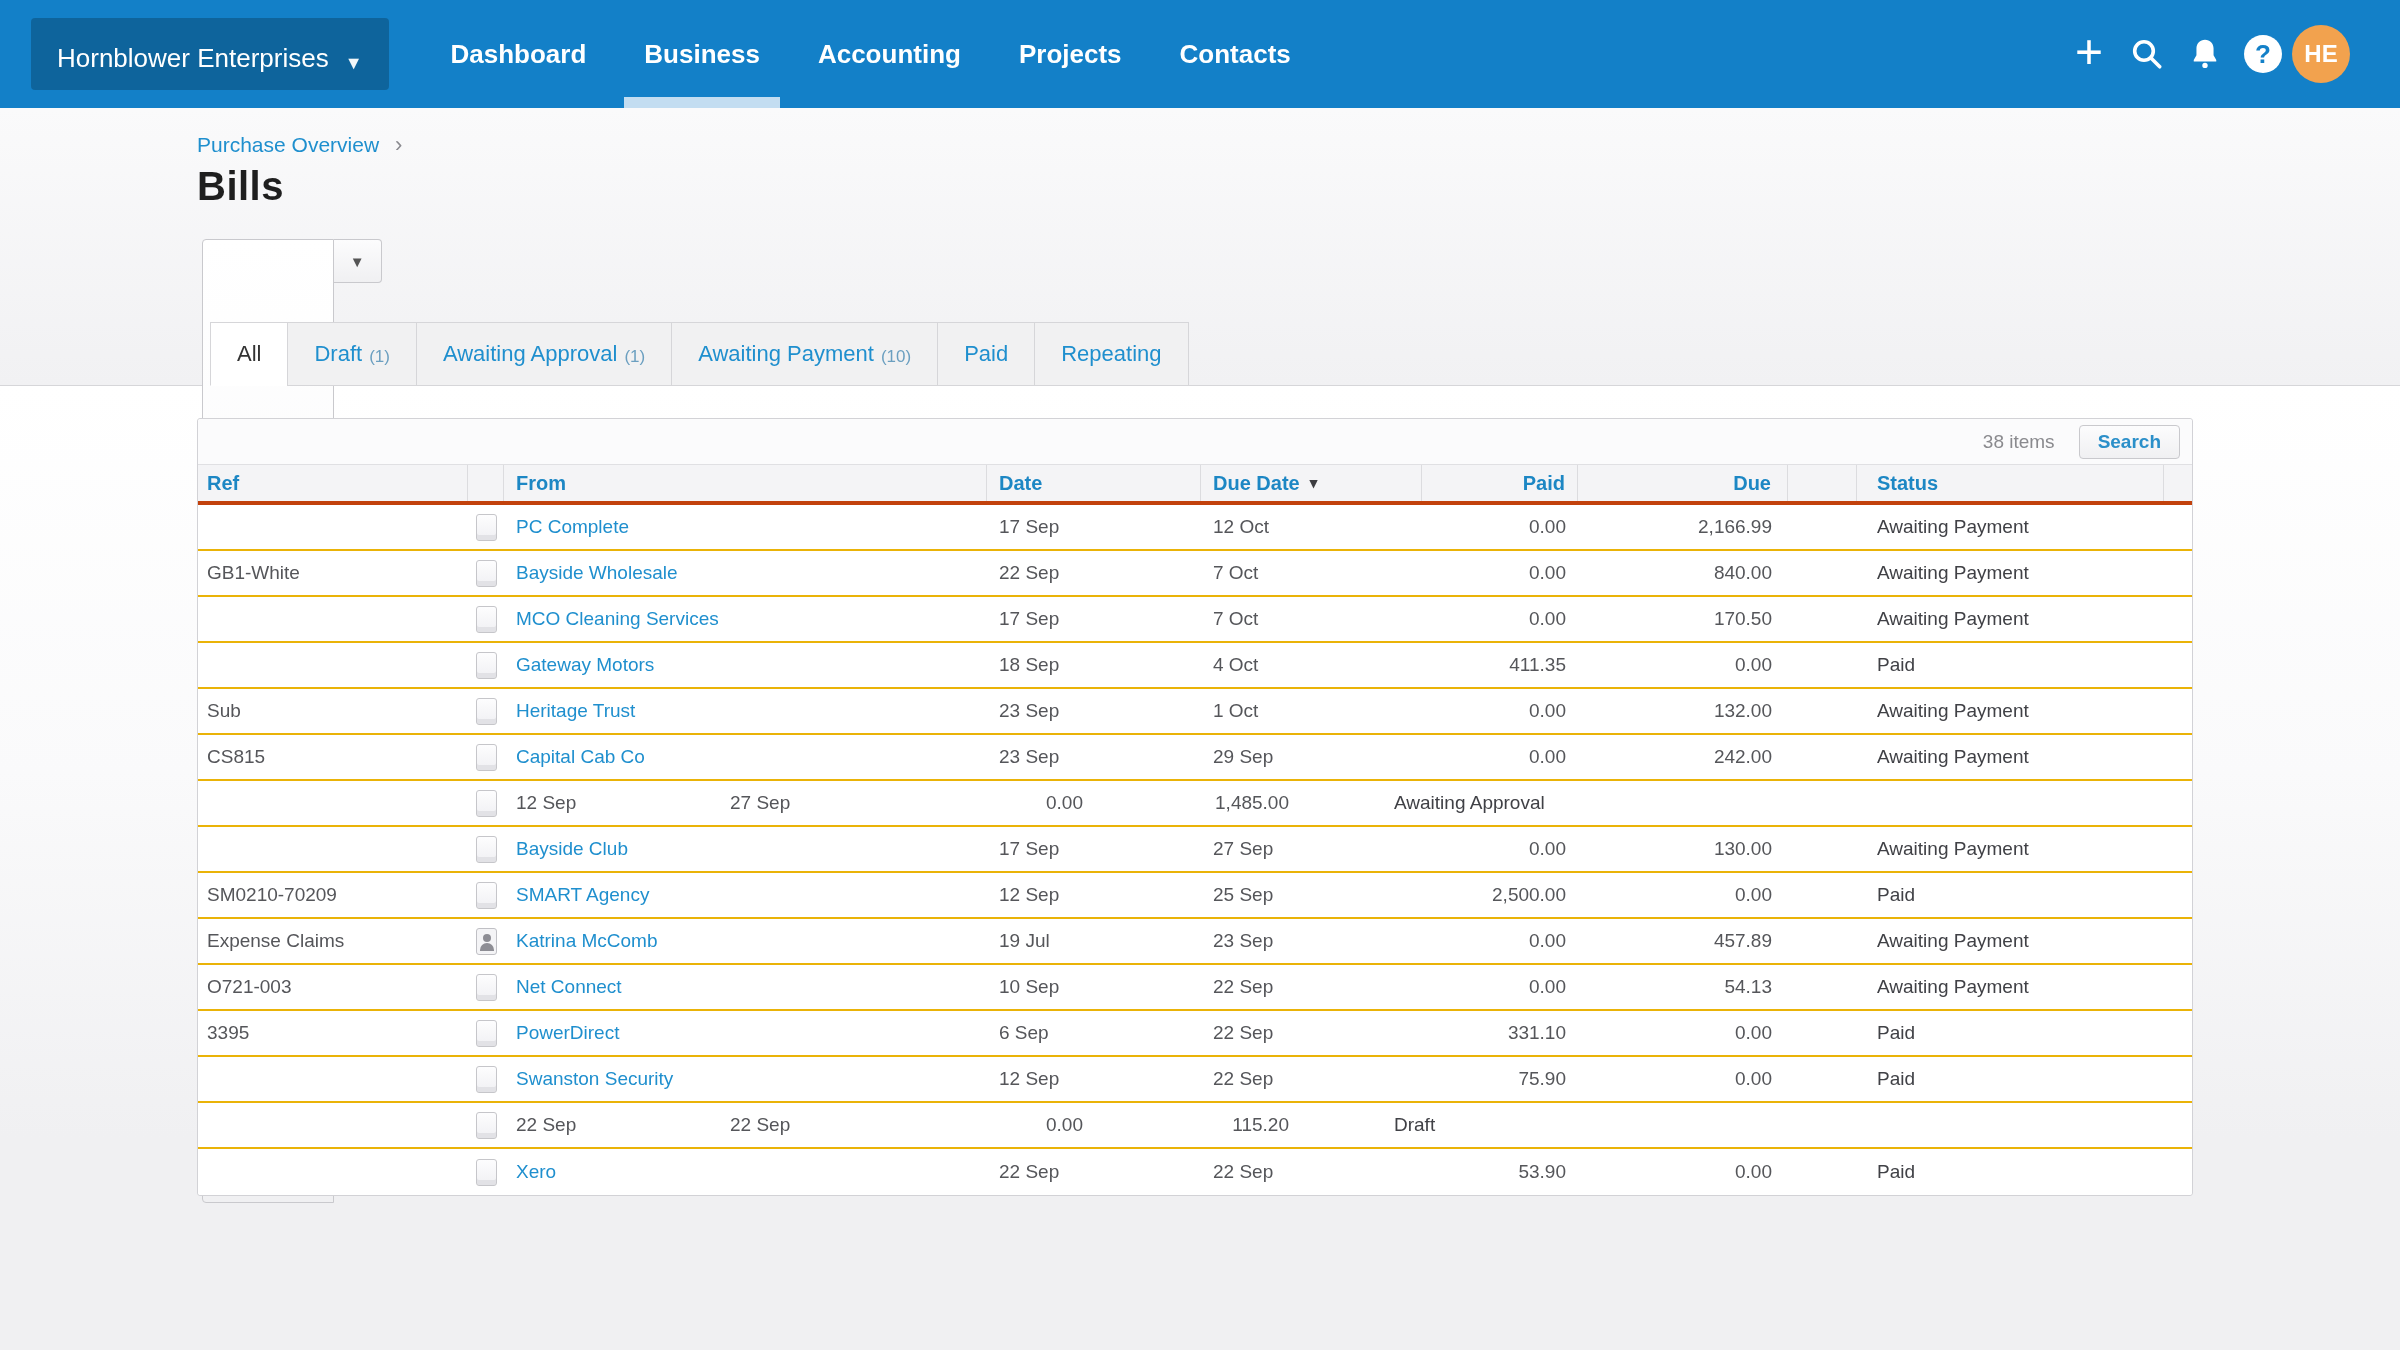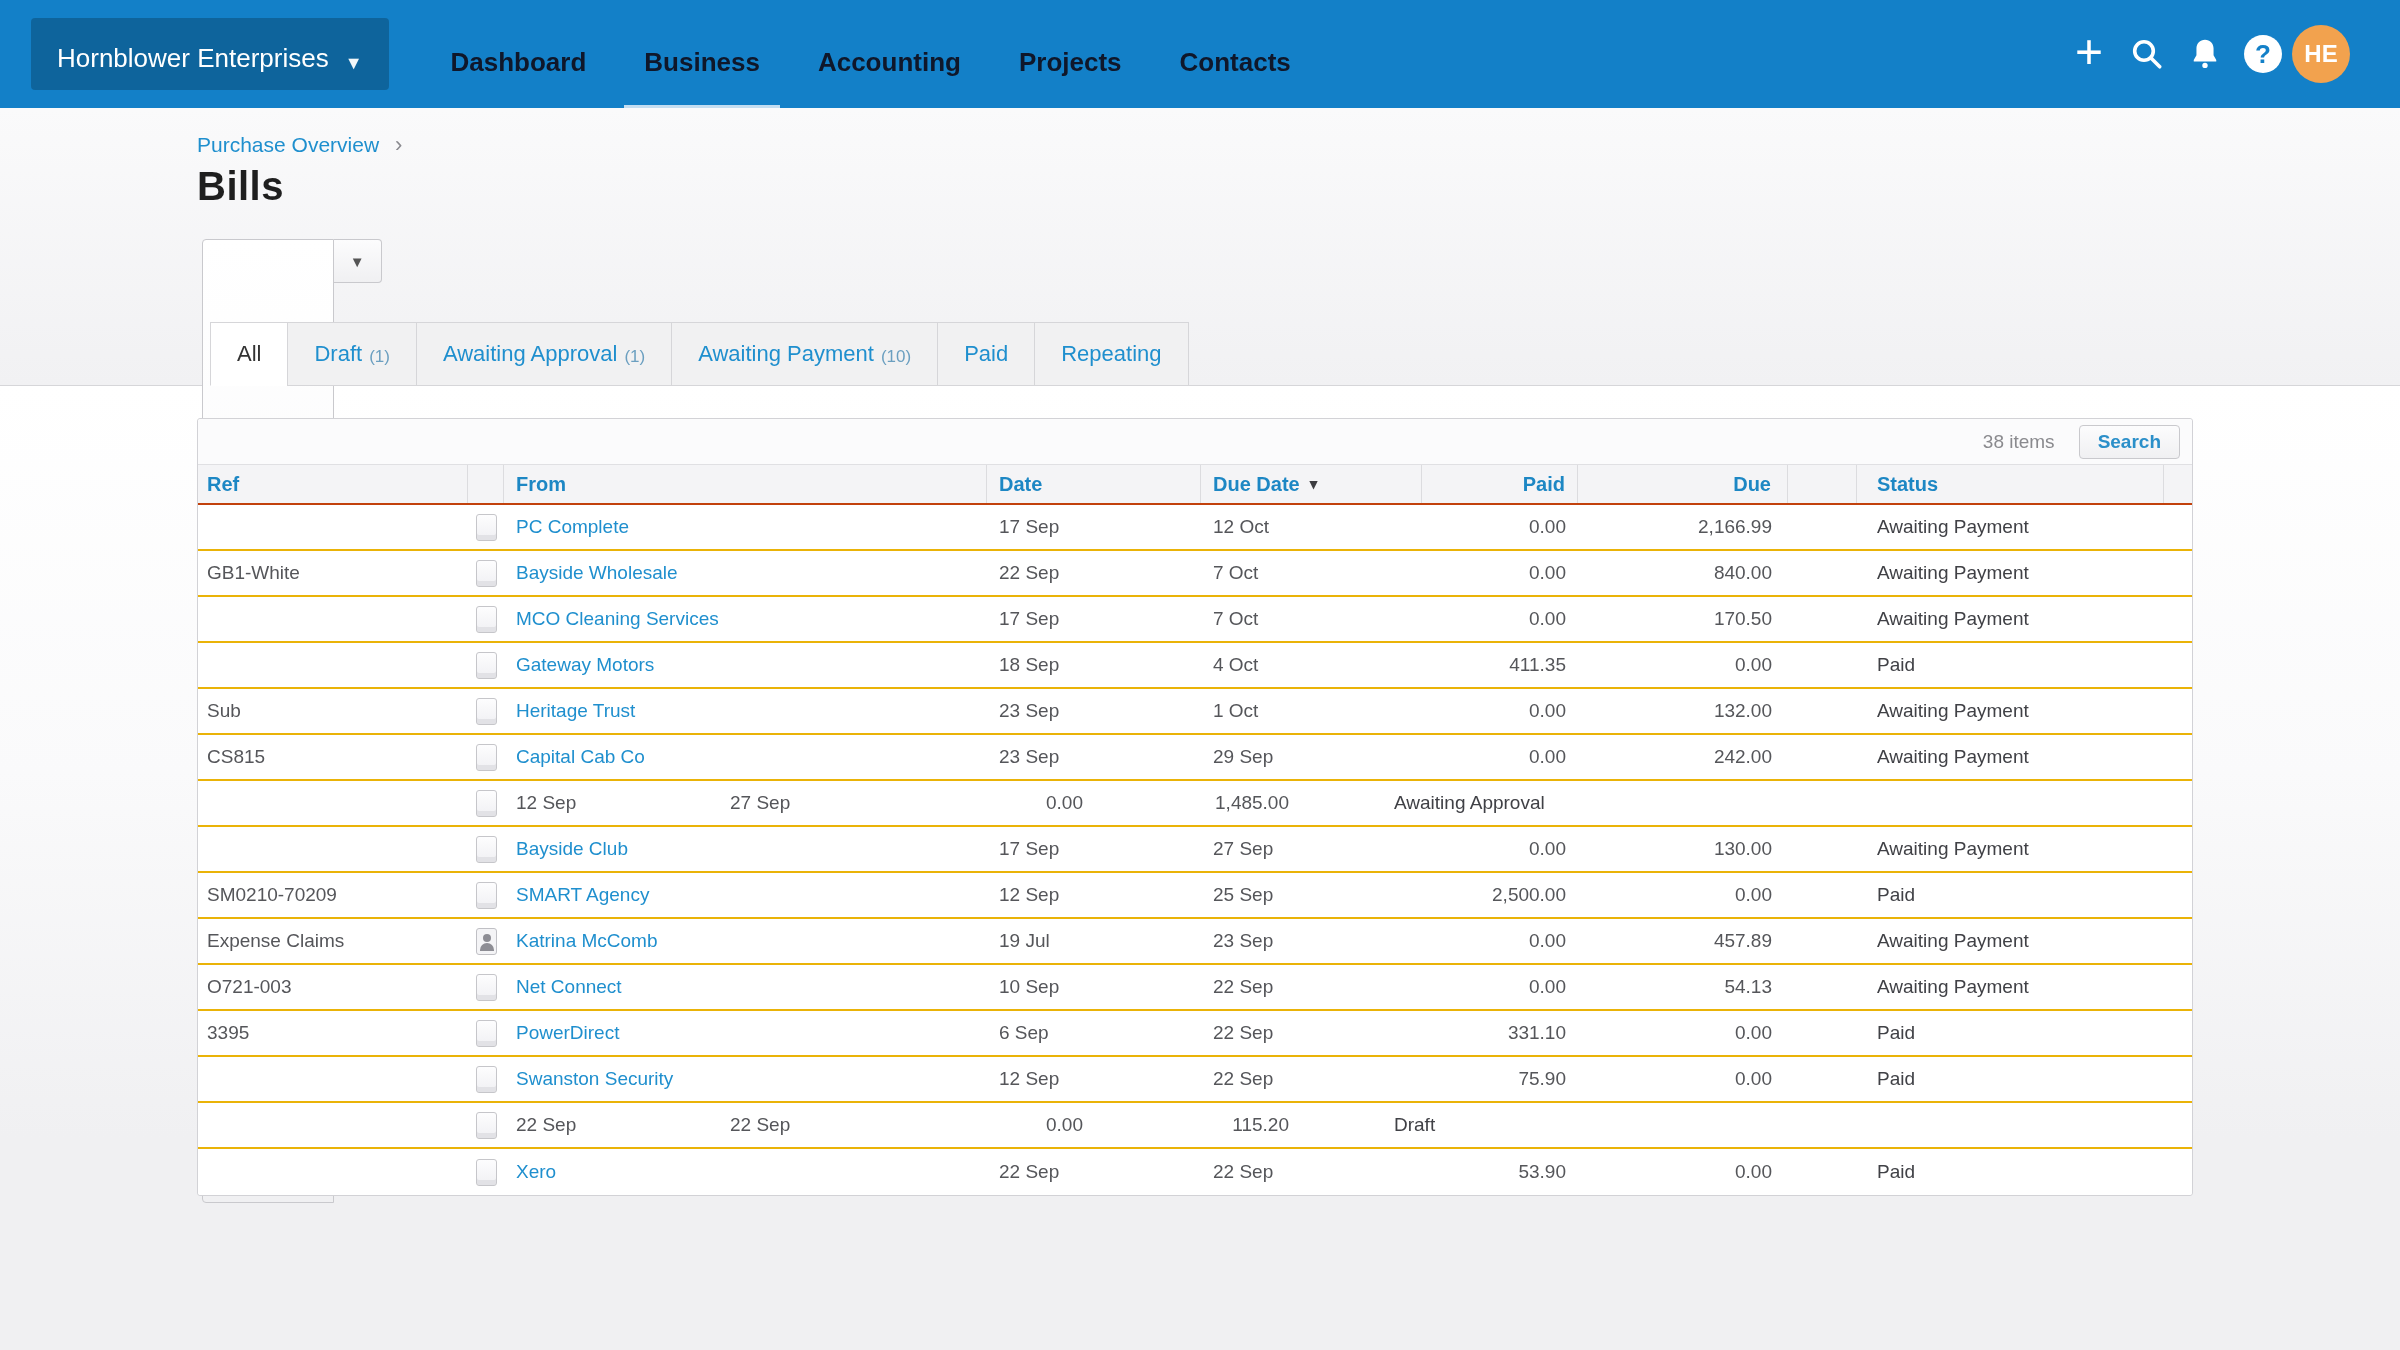"Dashboard" .nav-item { color: #0f172a -> #ffffff; margin-top: 8px -> none }
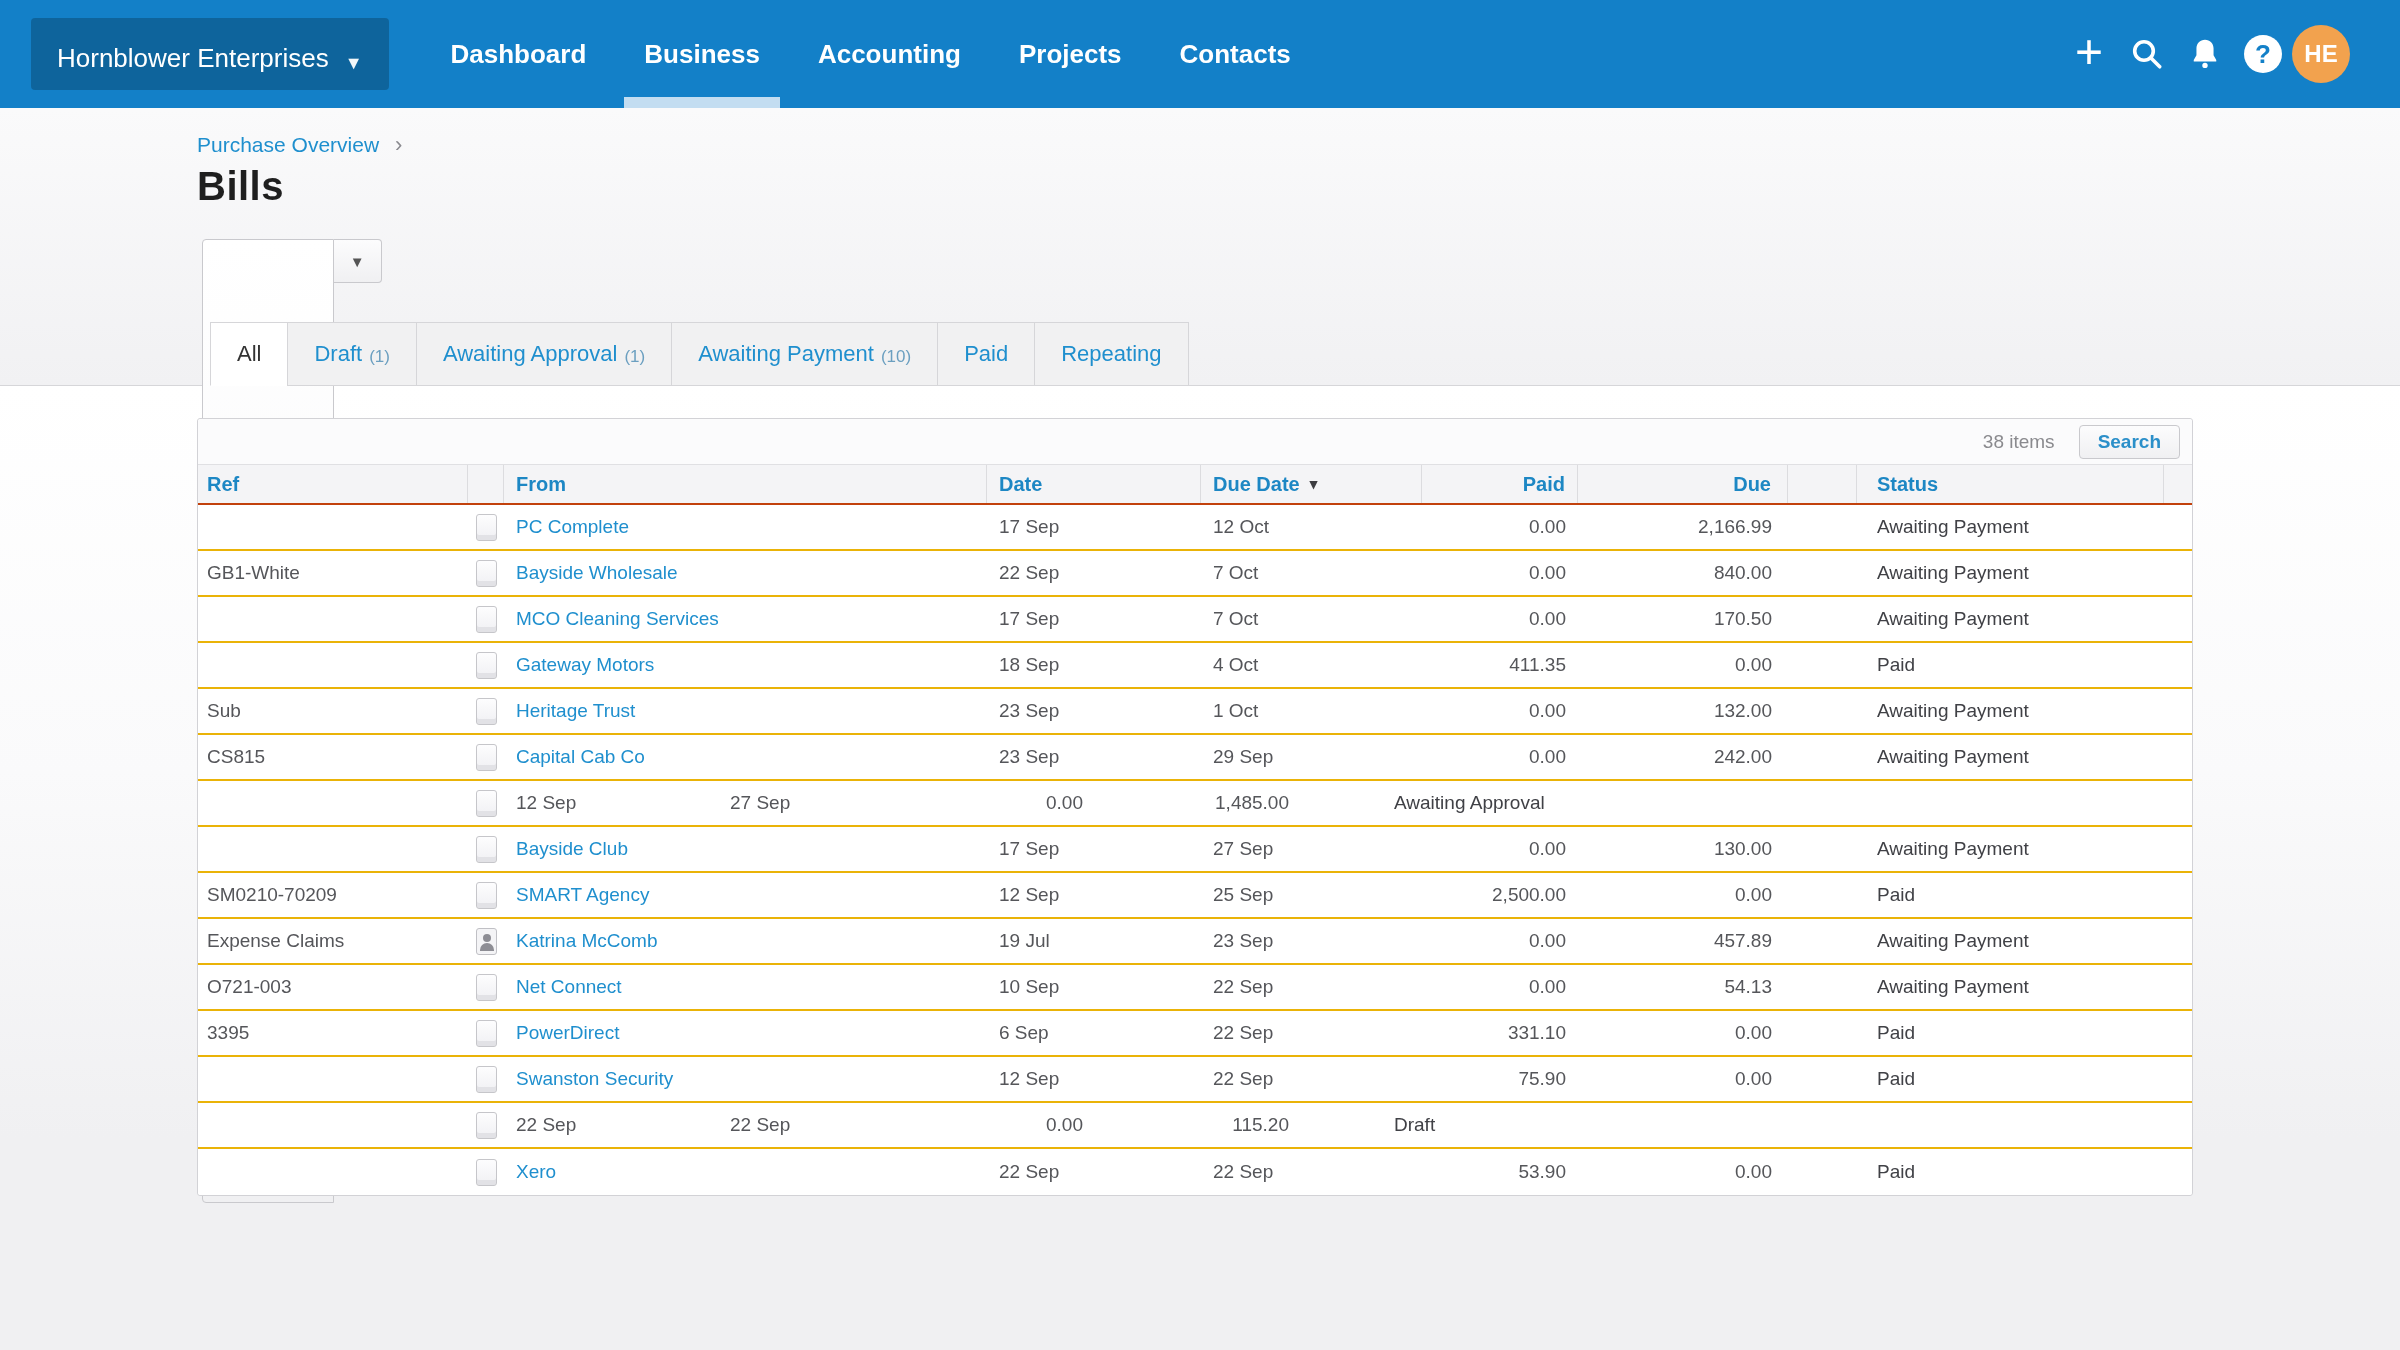"Ref" .thead { border-bottom: 2px solid #c2410c -> 4px solid #c2410c }
